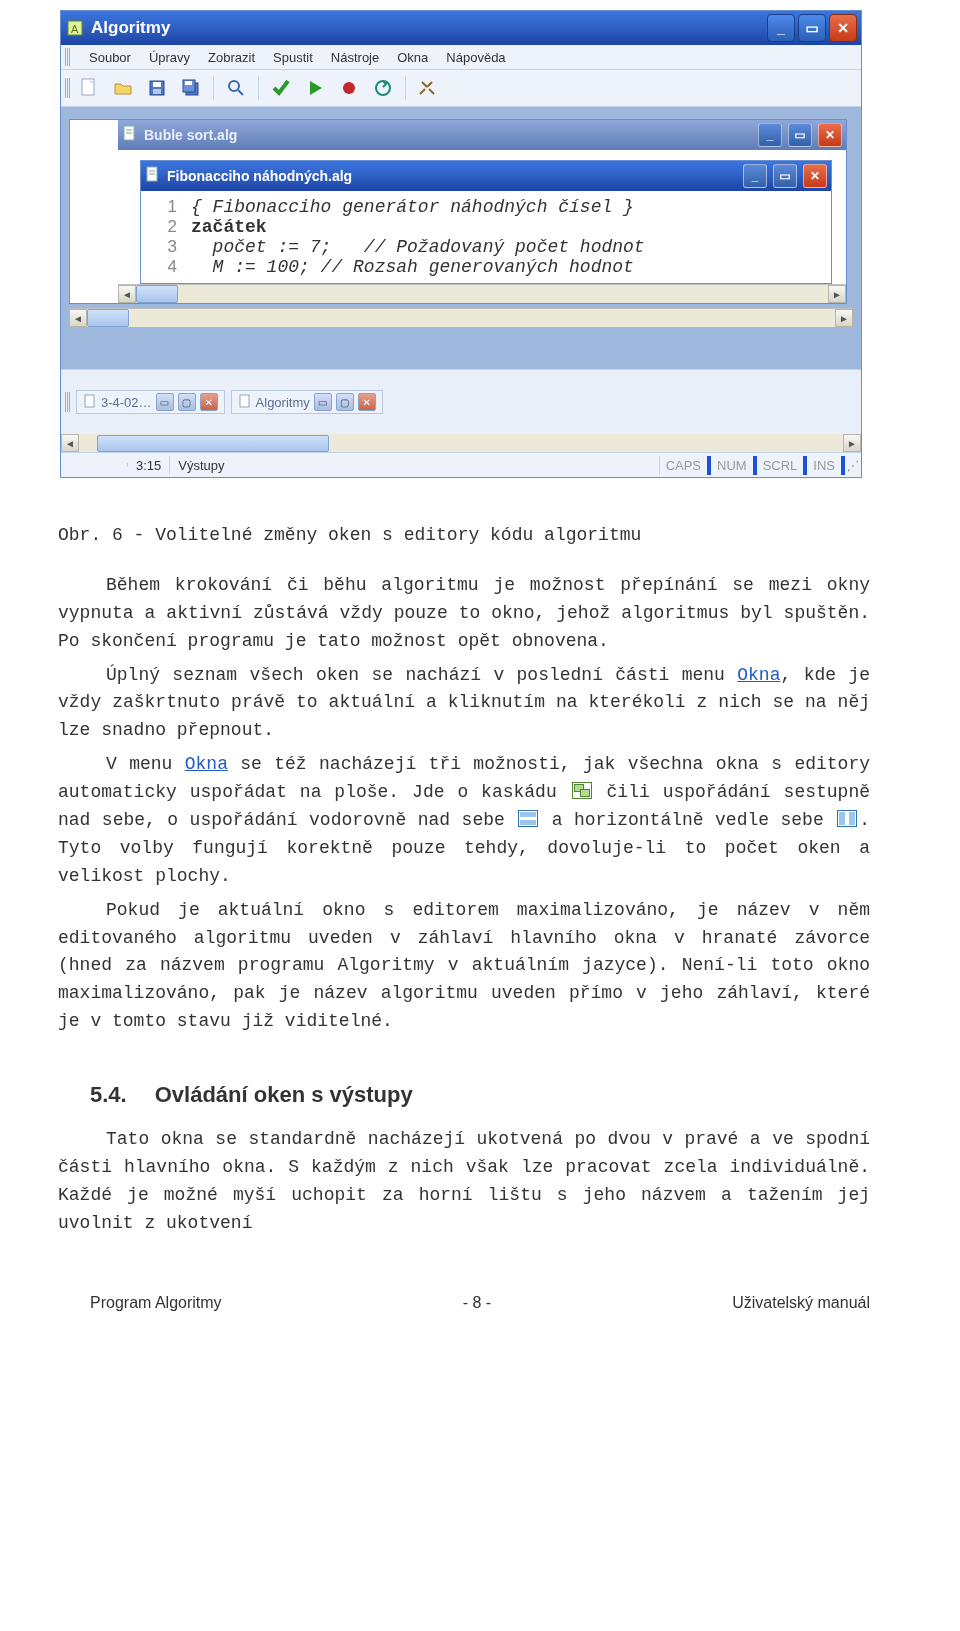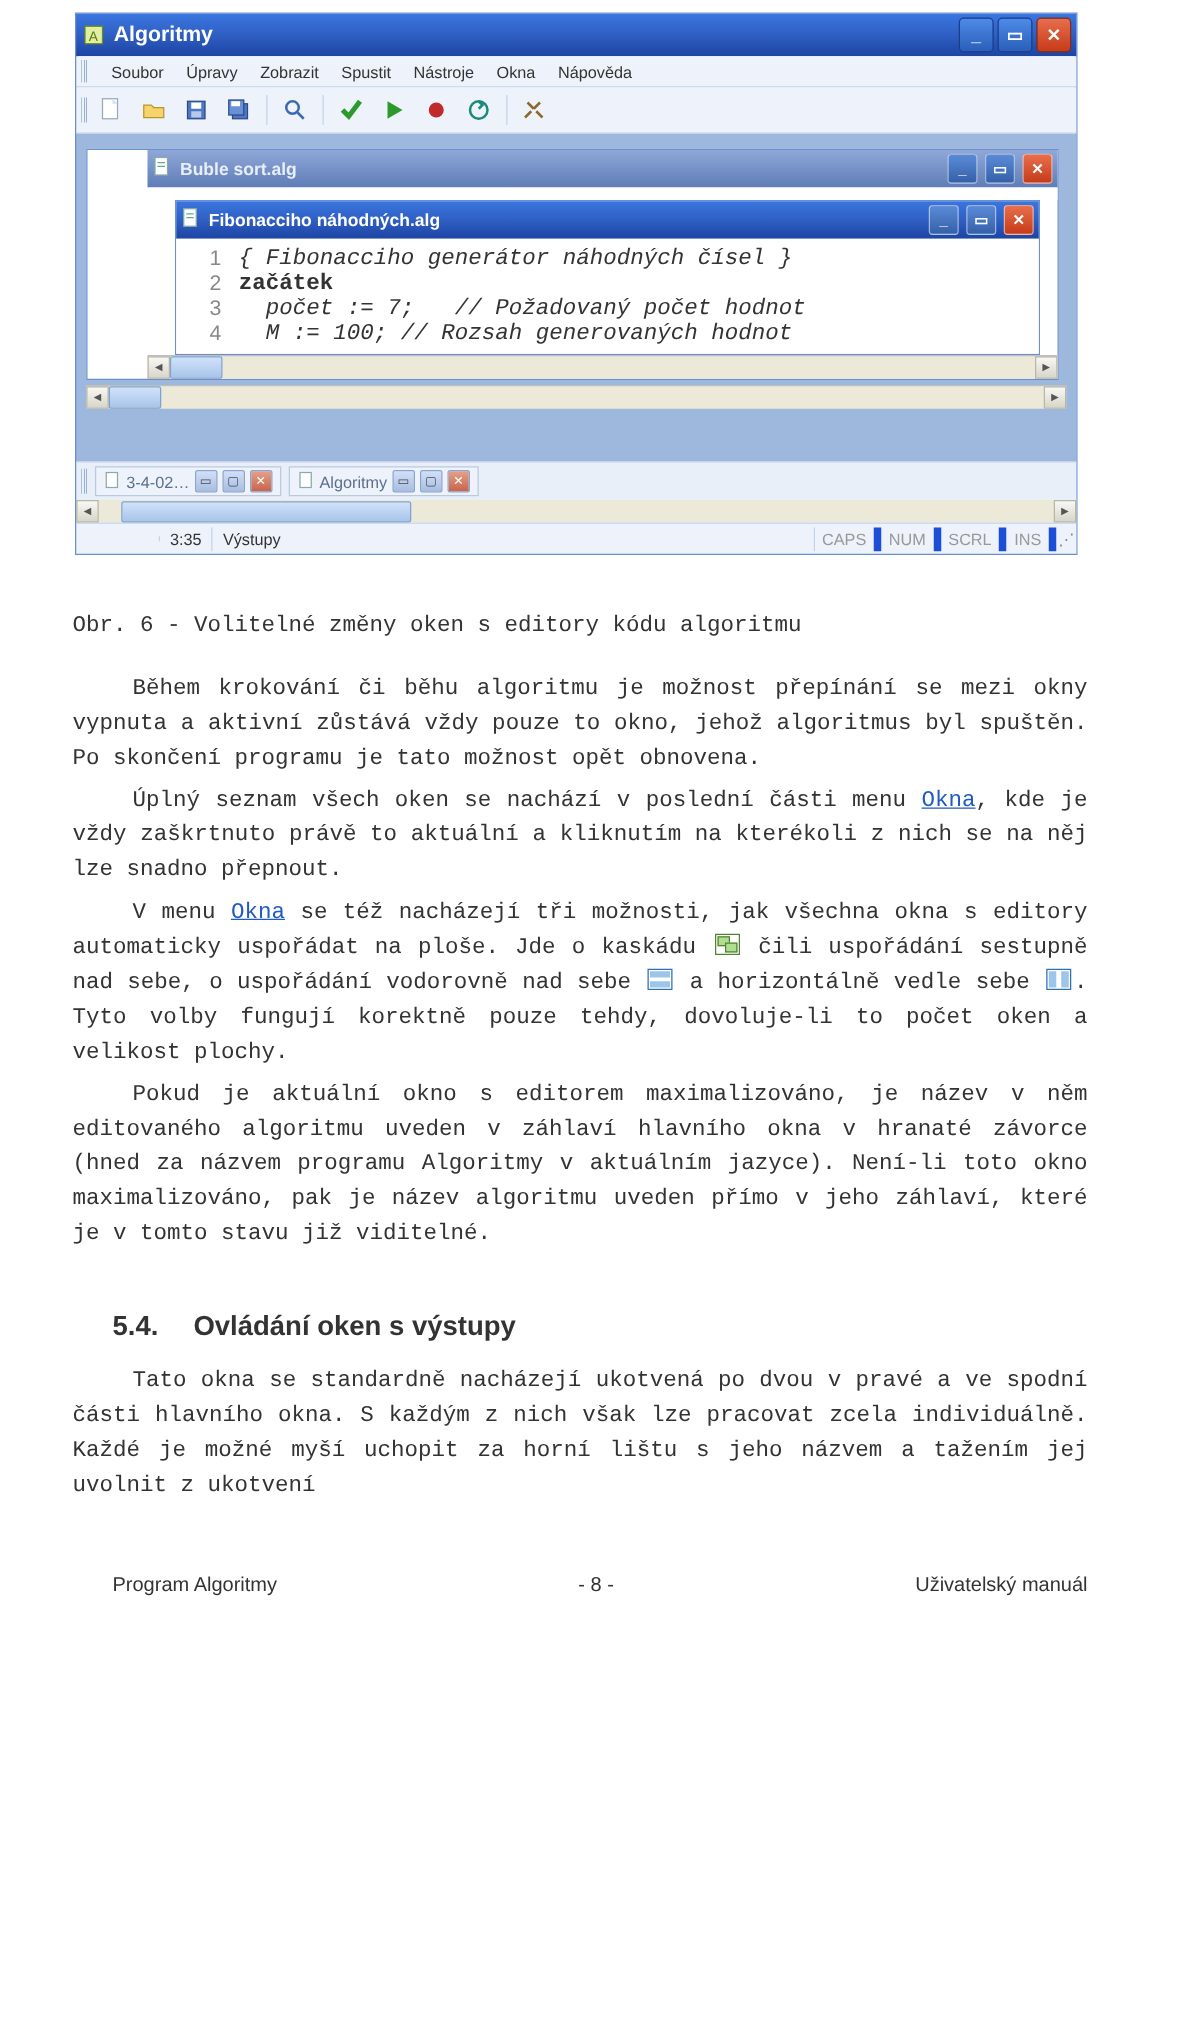"3-4-02…" .tasktabs { padding: 3px 4px -> 20px 4px }
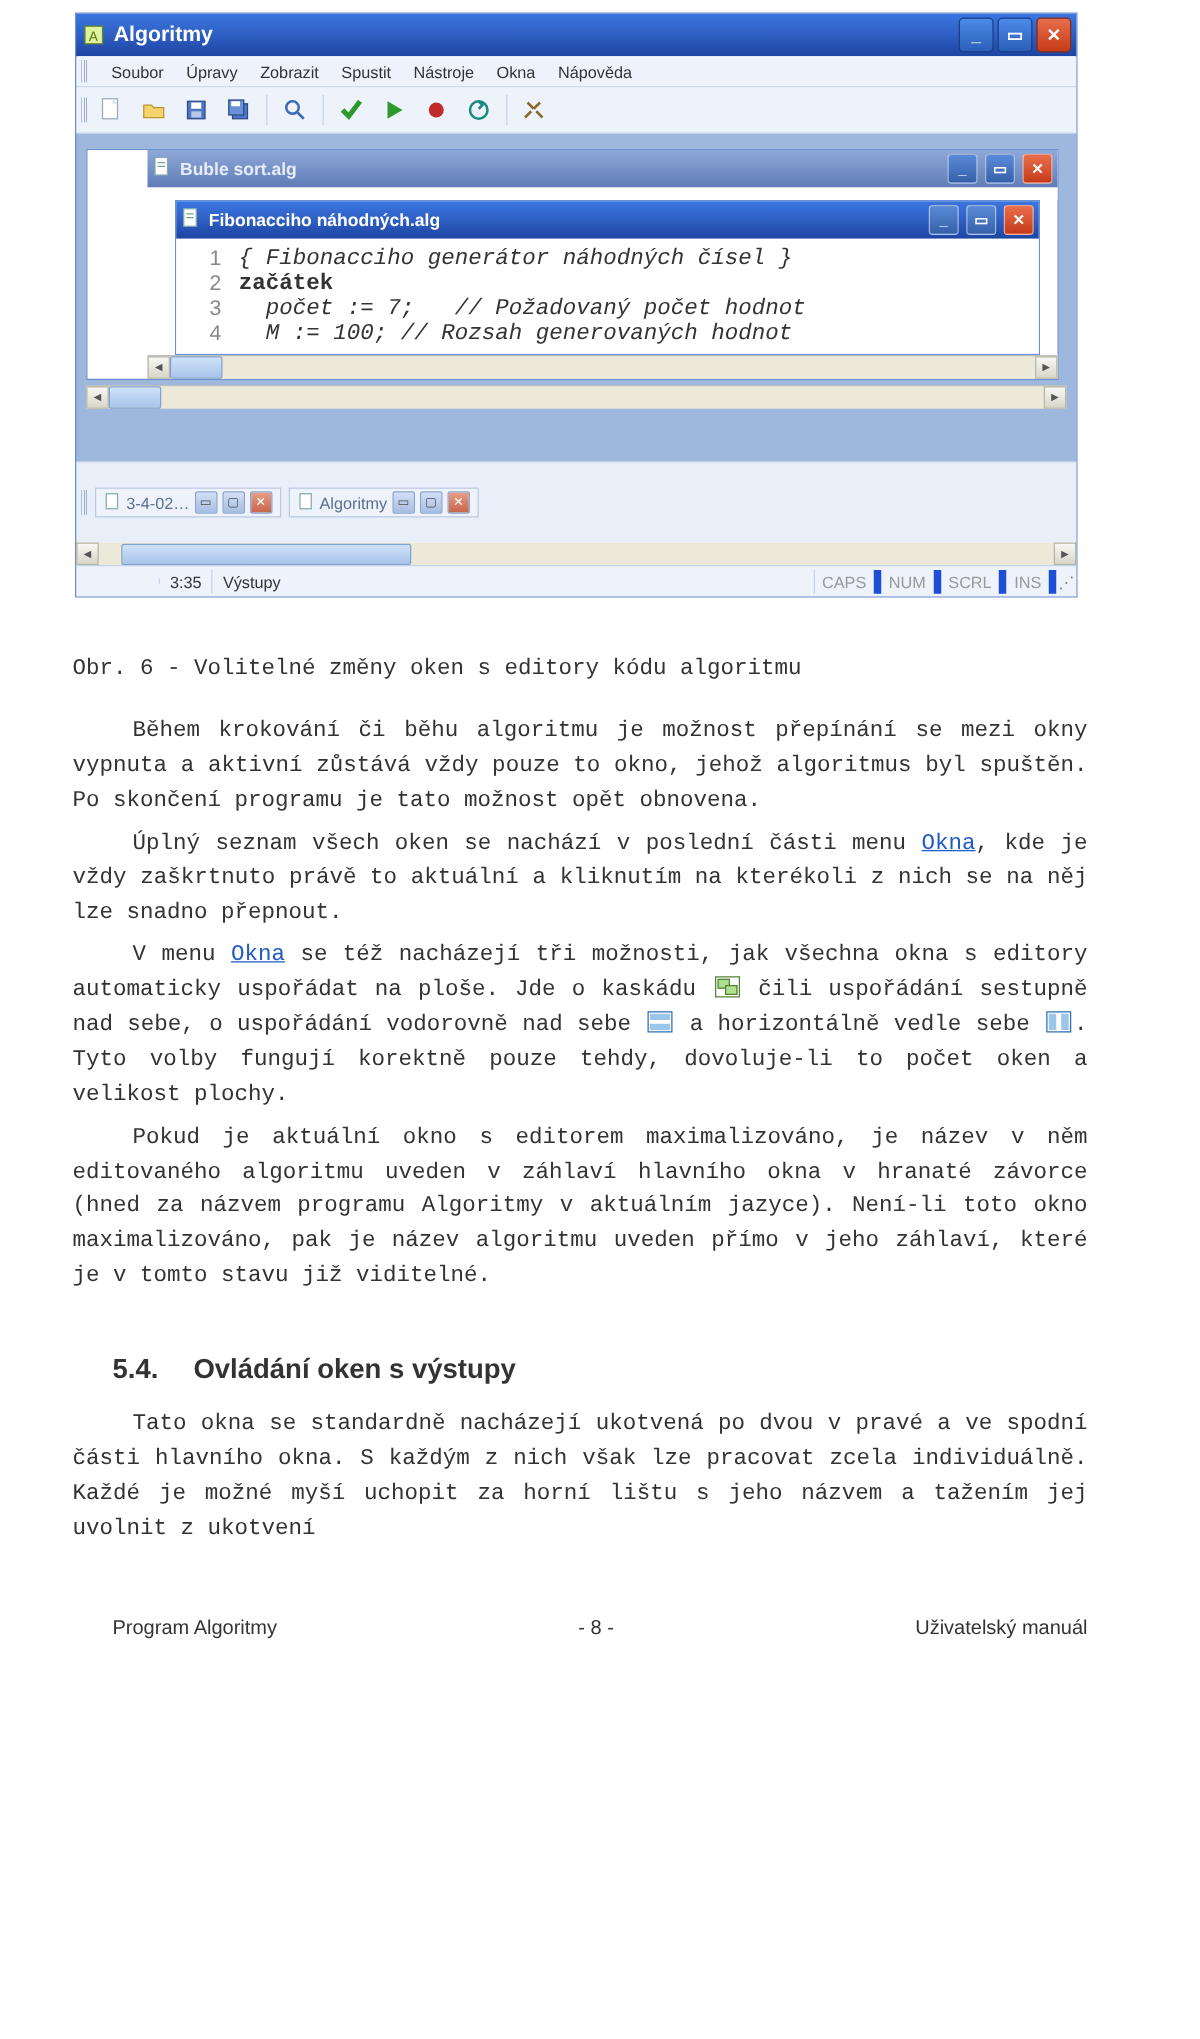"3:35" span.cell { text: 3:35 -> 3:15 }
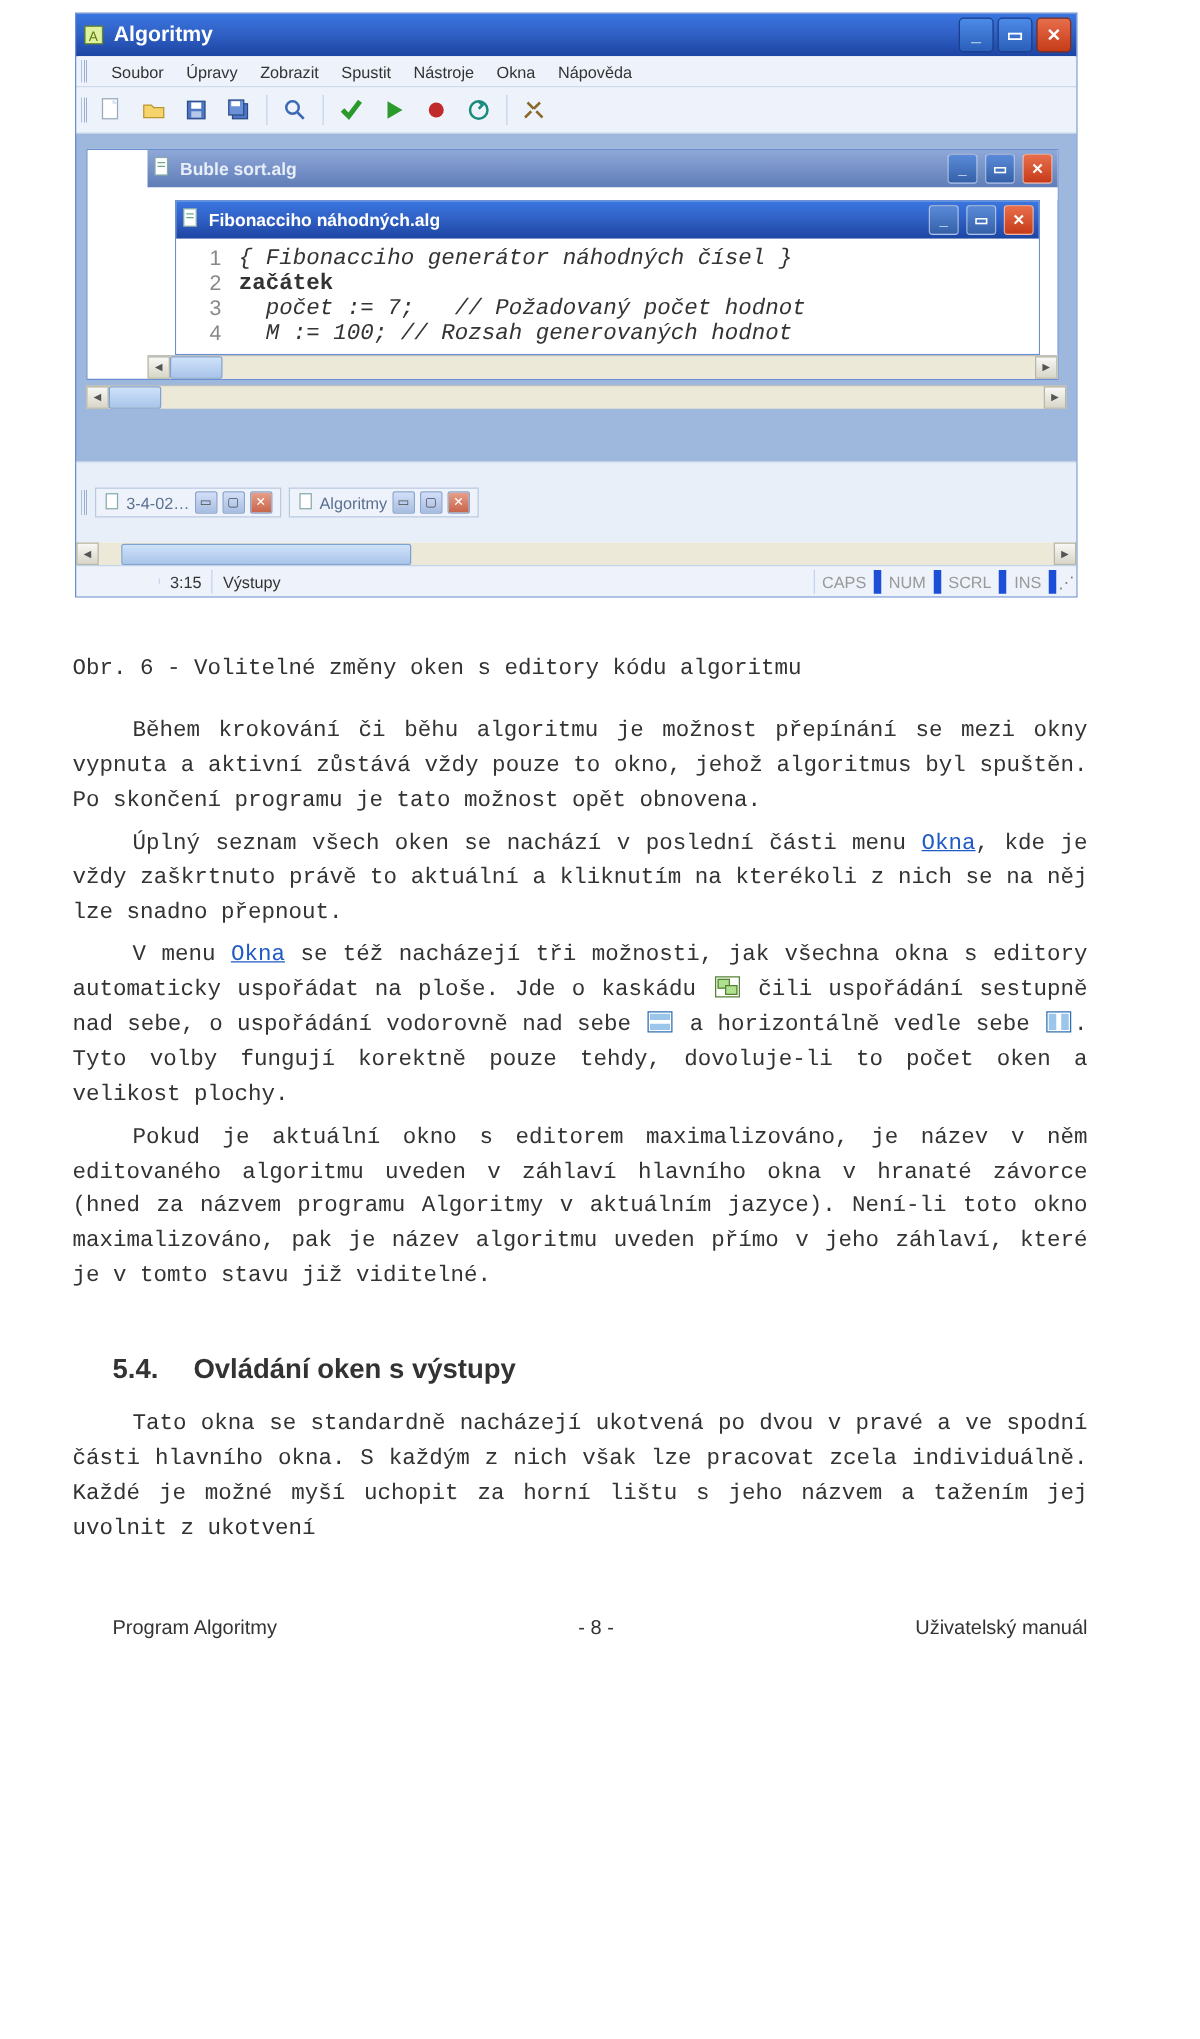"CAPS" .statusbar .dcell { border-right: 6px solid #1d4ed8 -> 4px solid #1d4ed8 }
